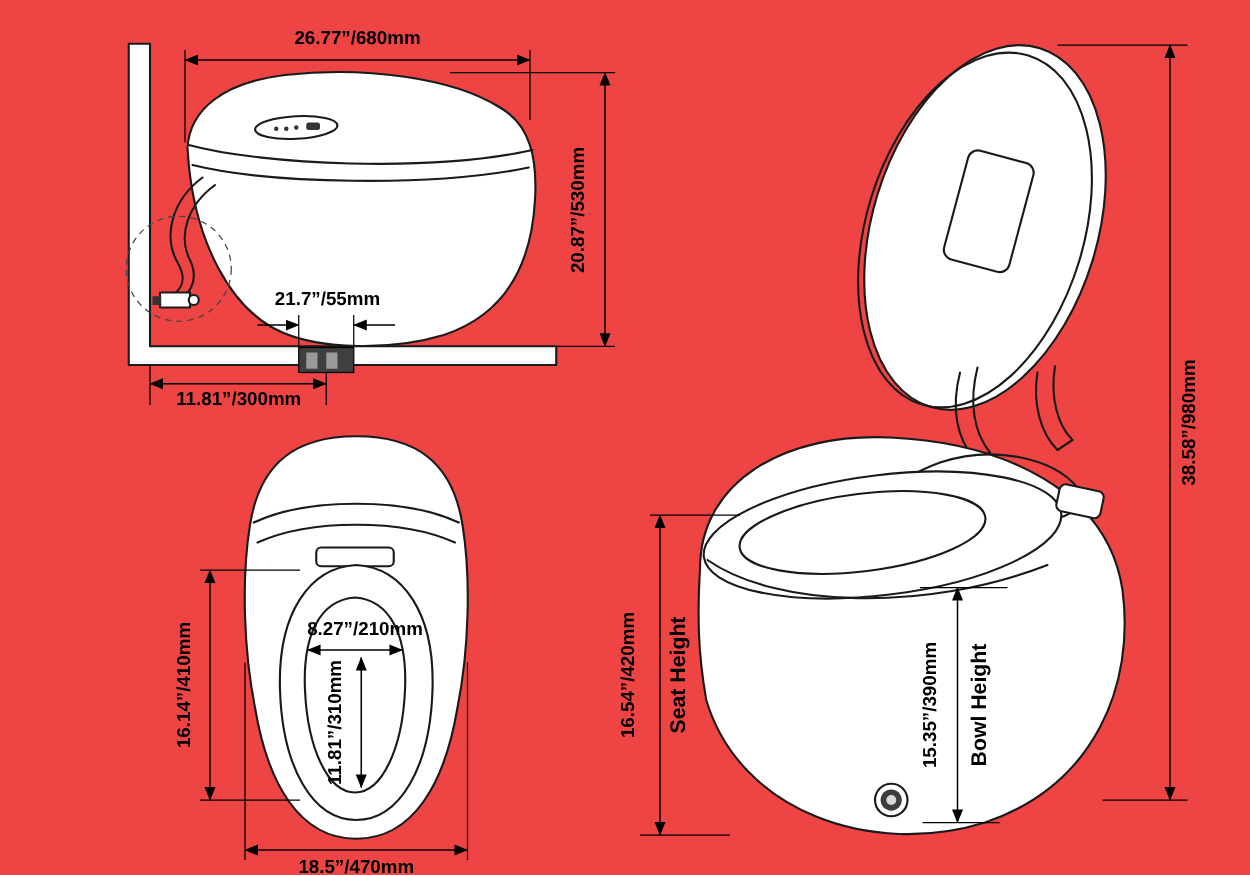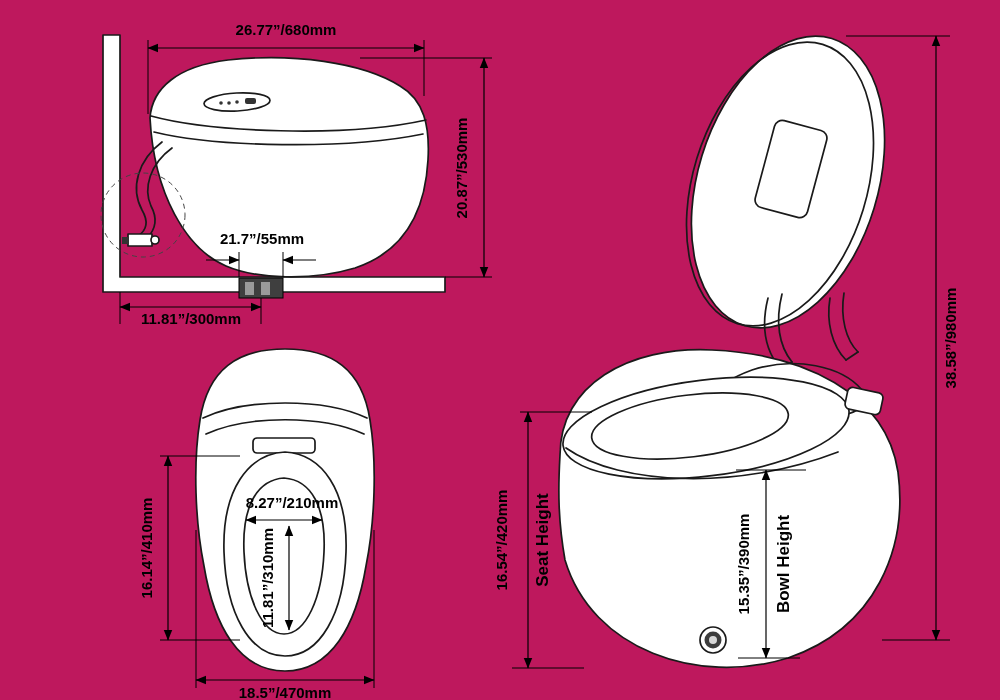"26.77”/680mm" .canvas { background: #be185d -> #ef4444 }
